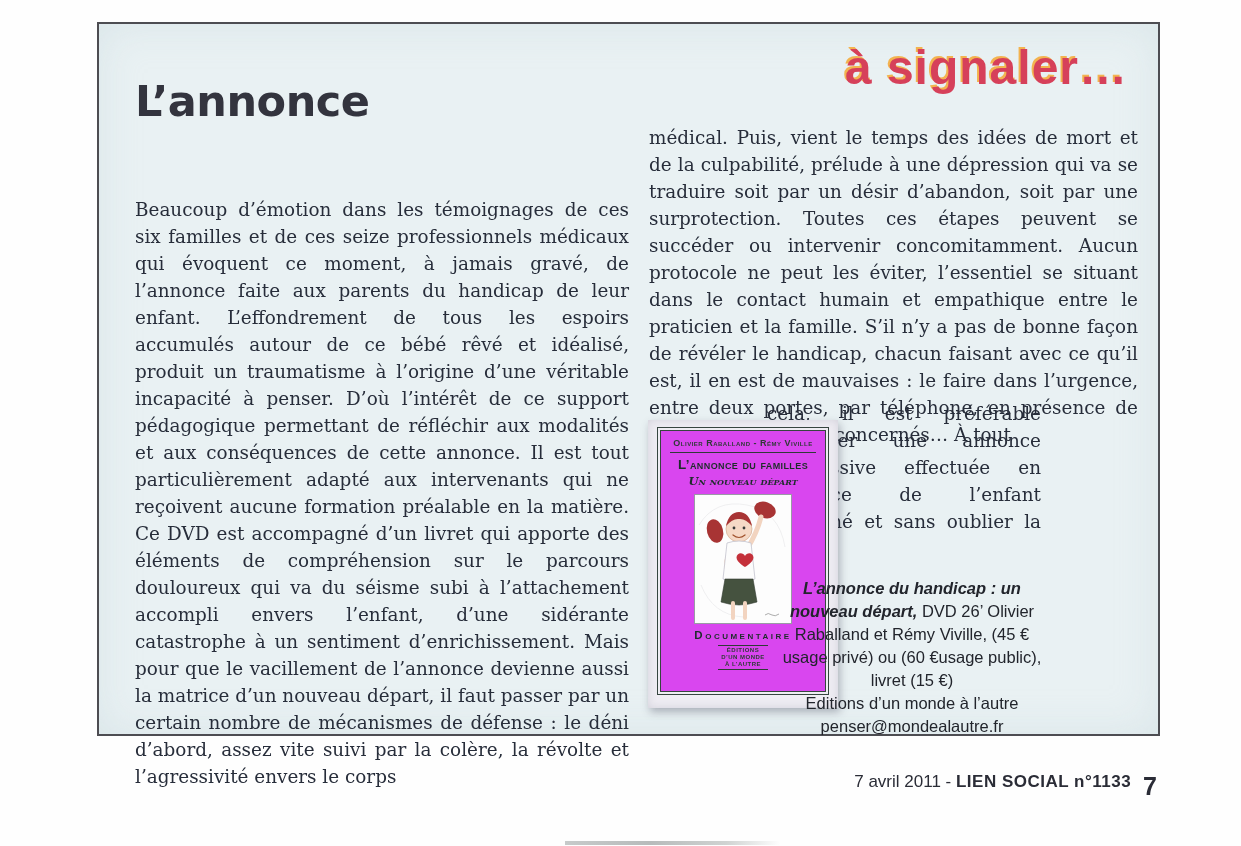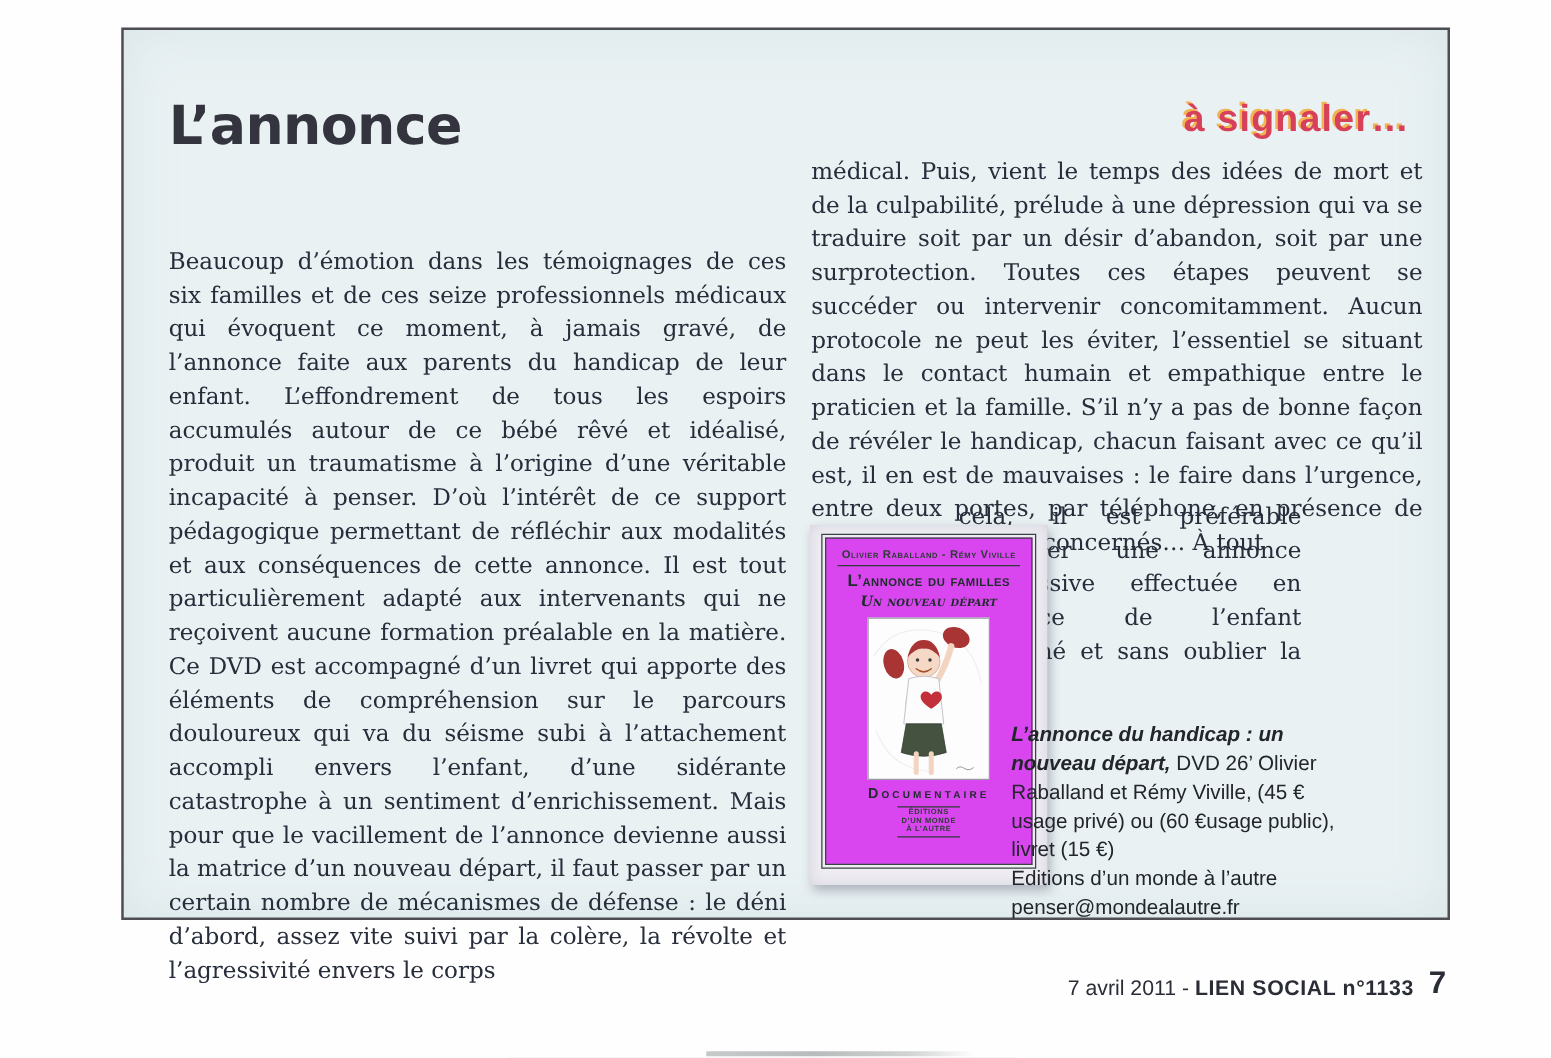"à signaler…" .flag { font-size: 30px -> 48px; margin-top: 39px -> none }
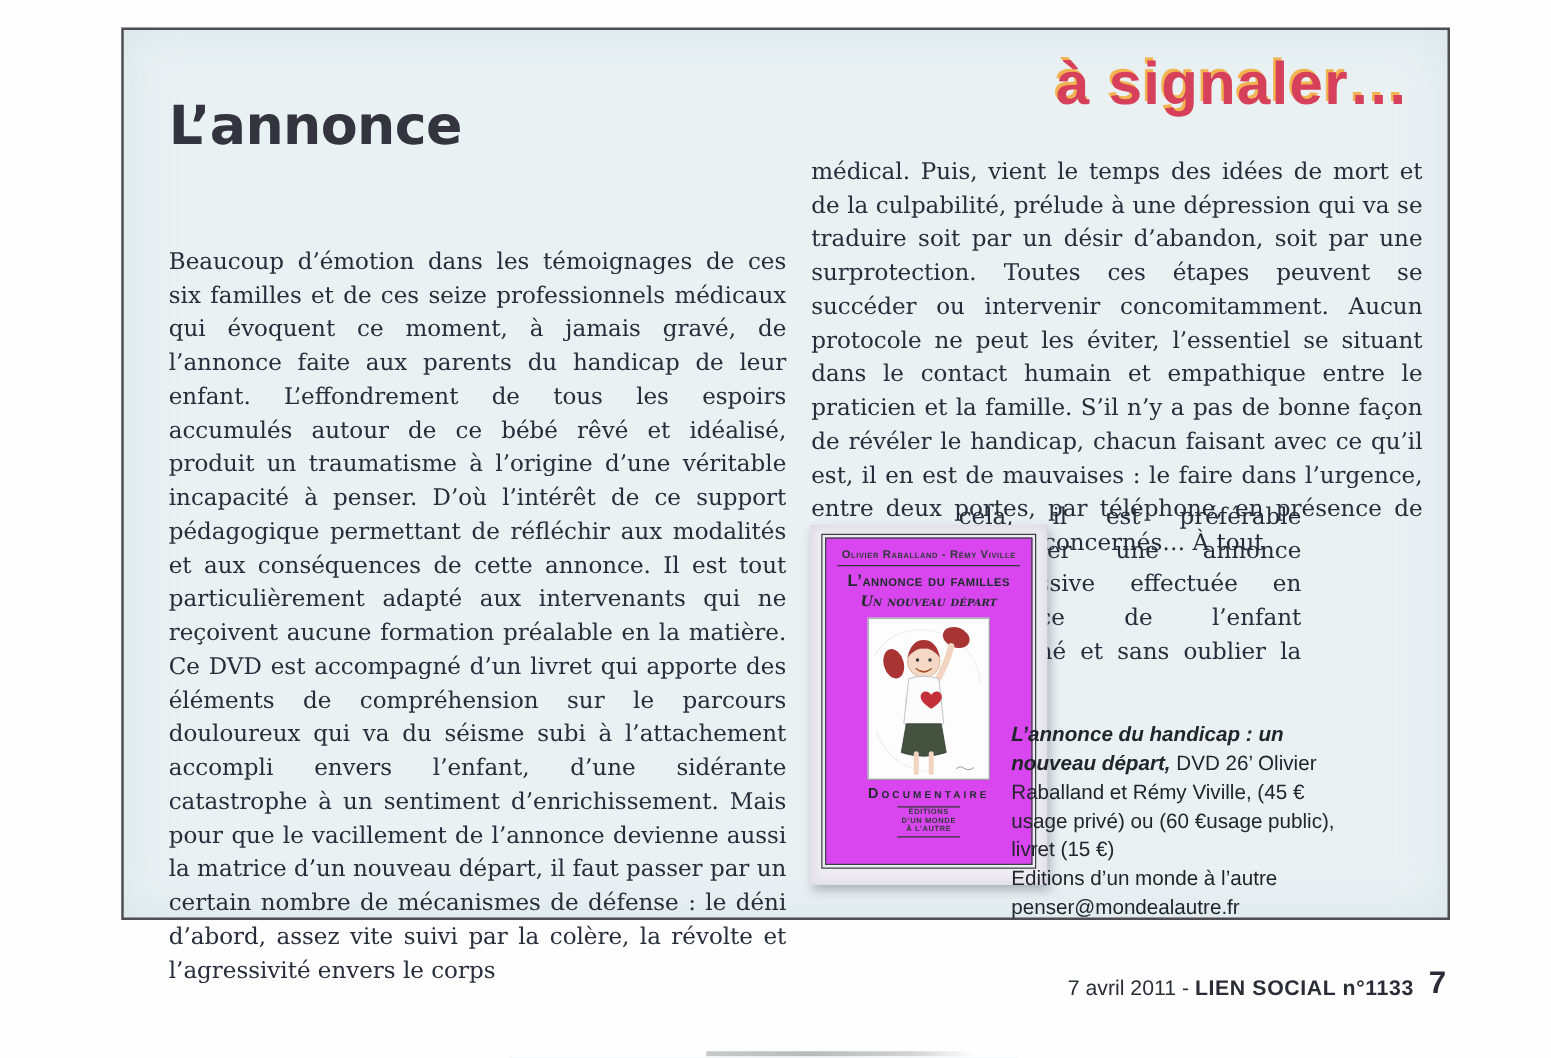"L’annonce du handicap : un" .caption { left: 710px -> 671px; text-align: none -> center }
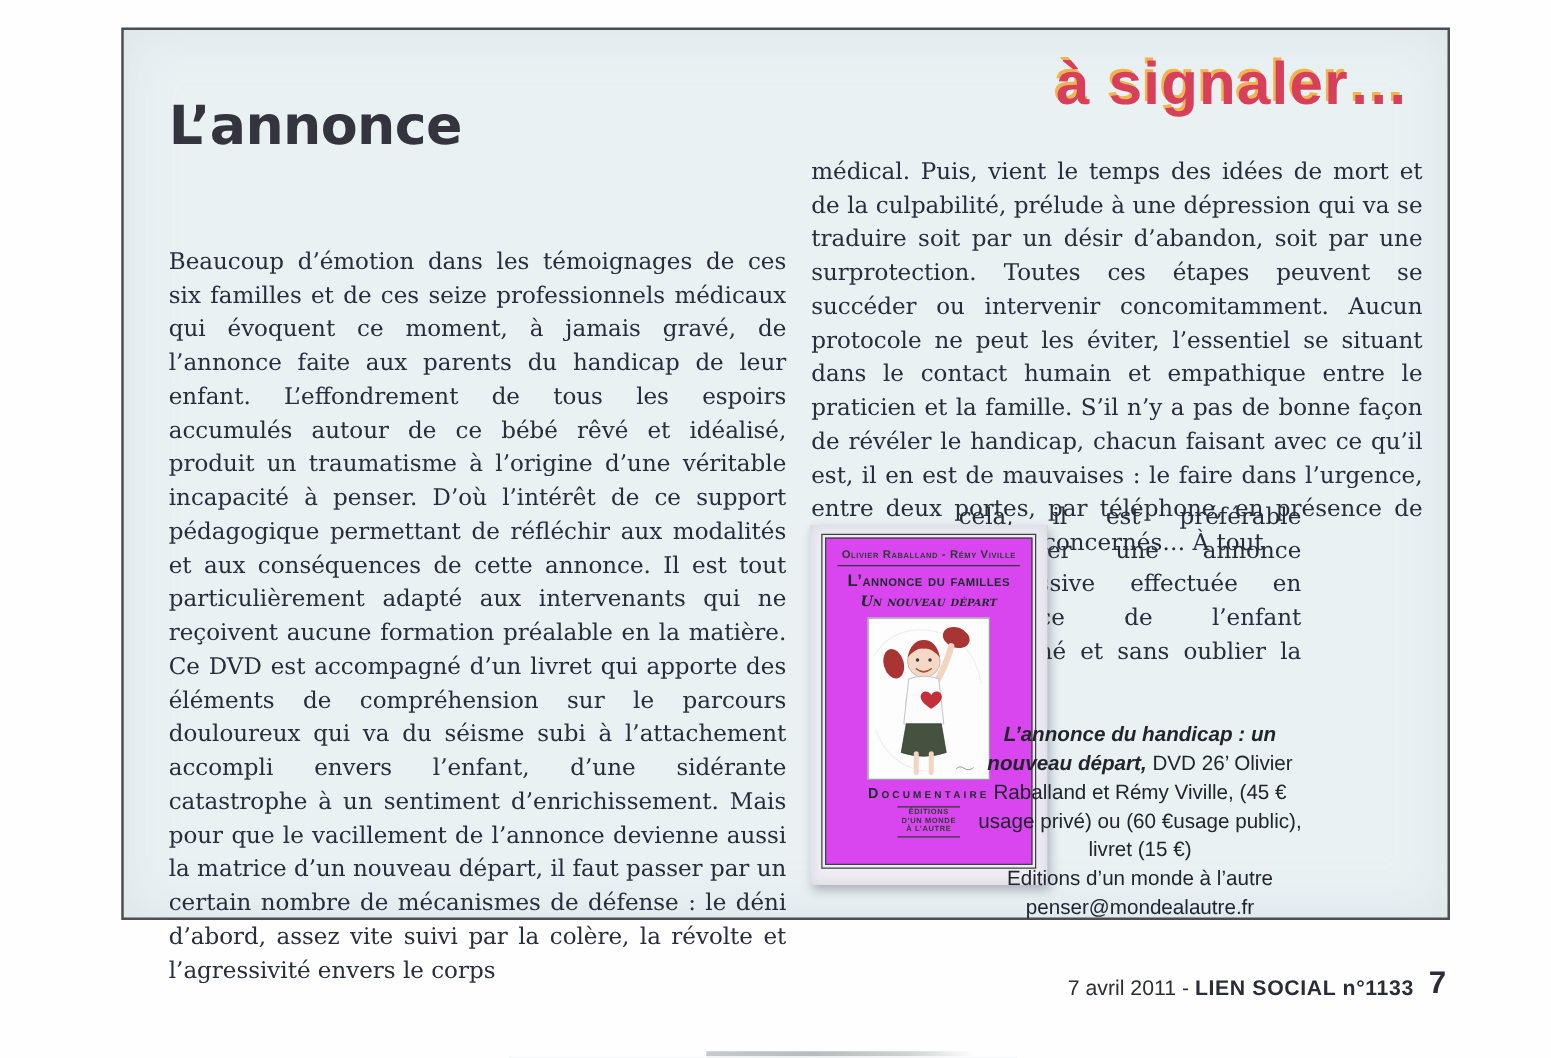"7 avril 2011 -" .footer { align-items: flex-end -> flex-start }
